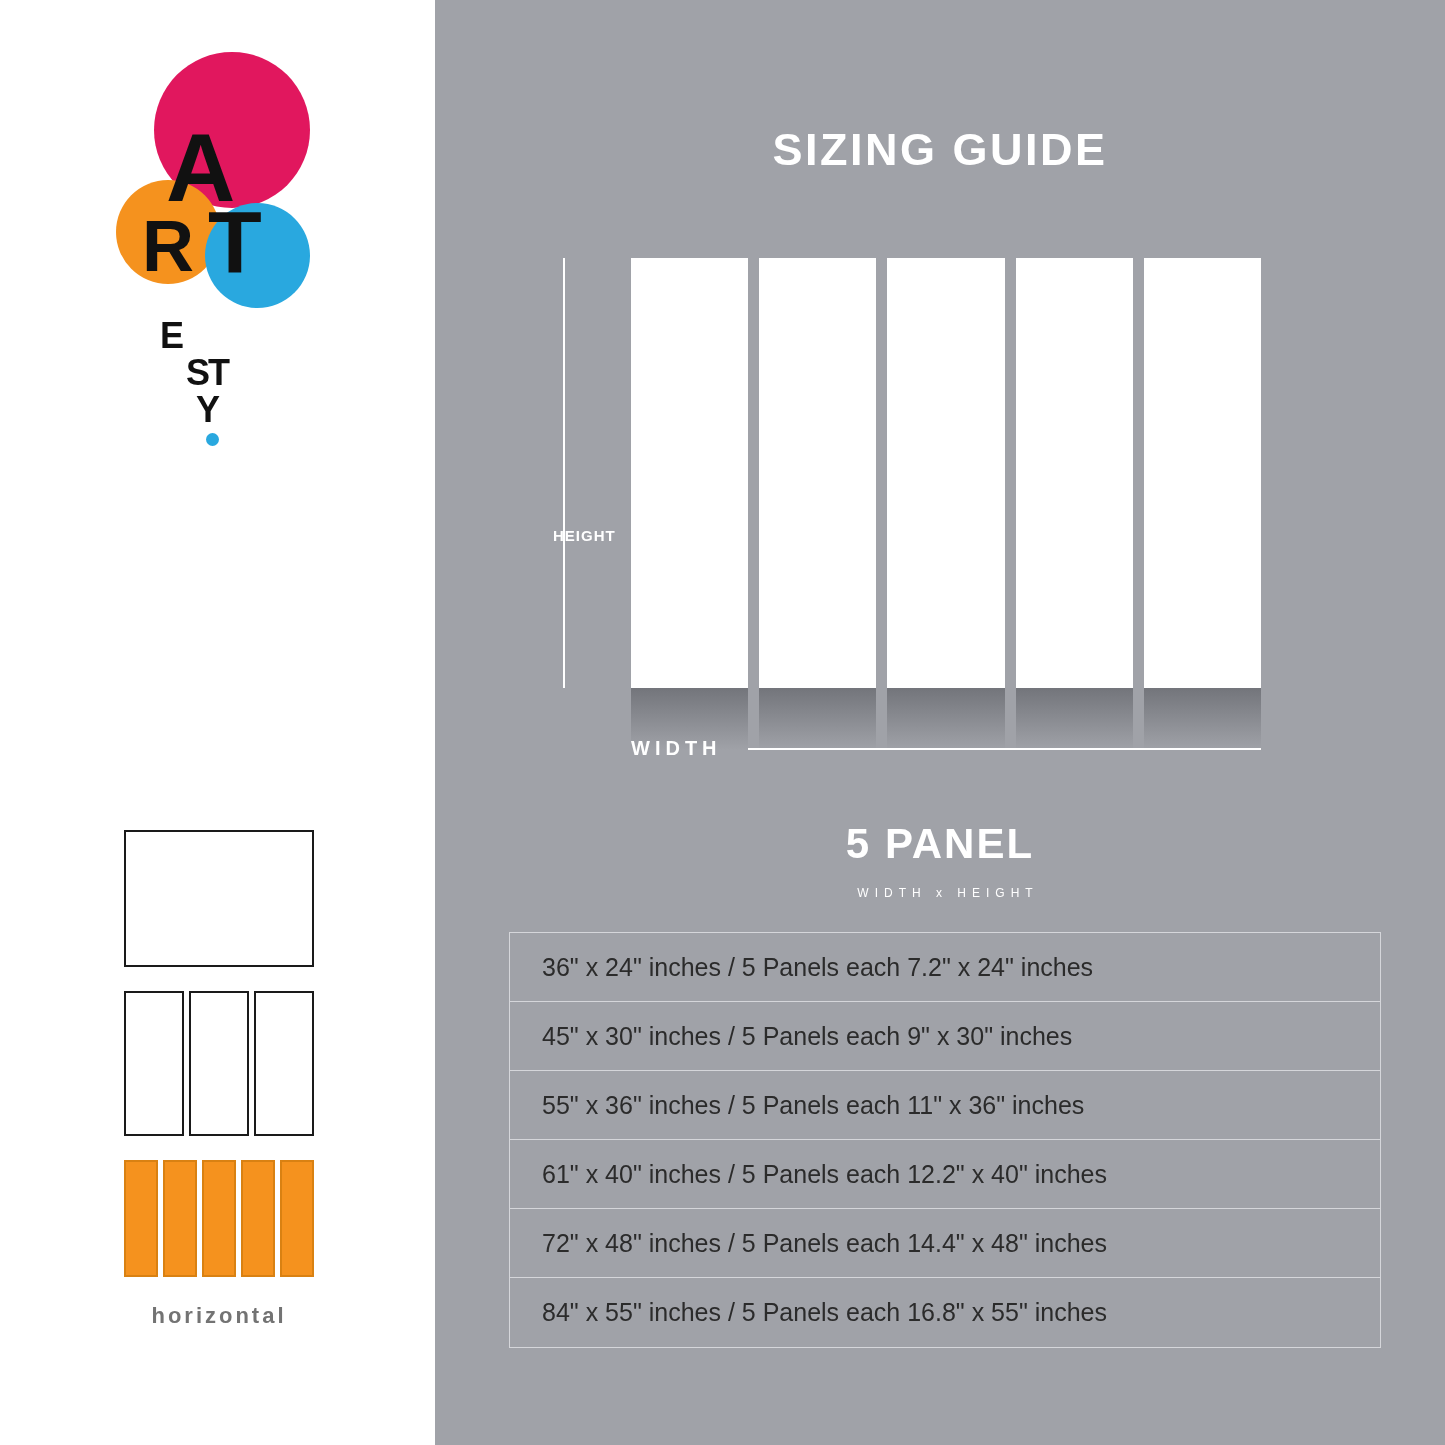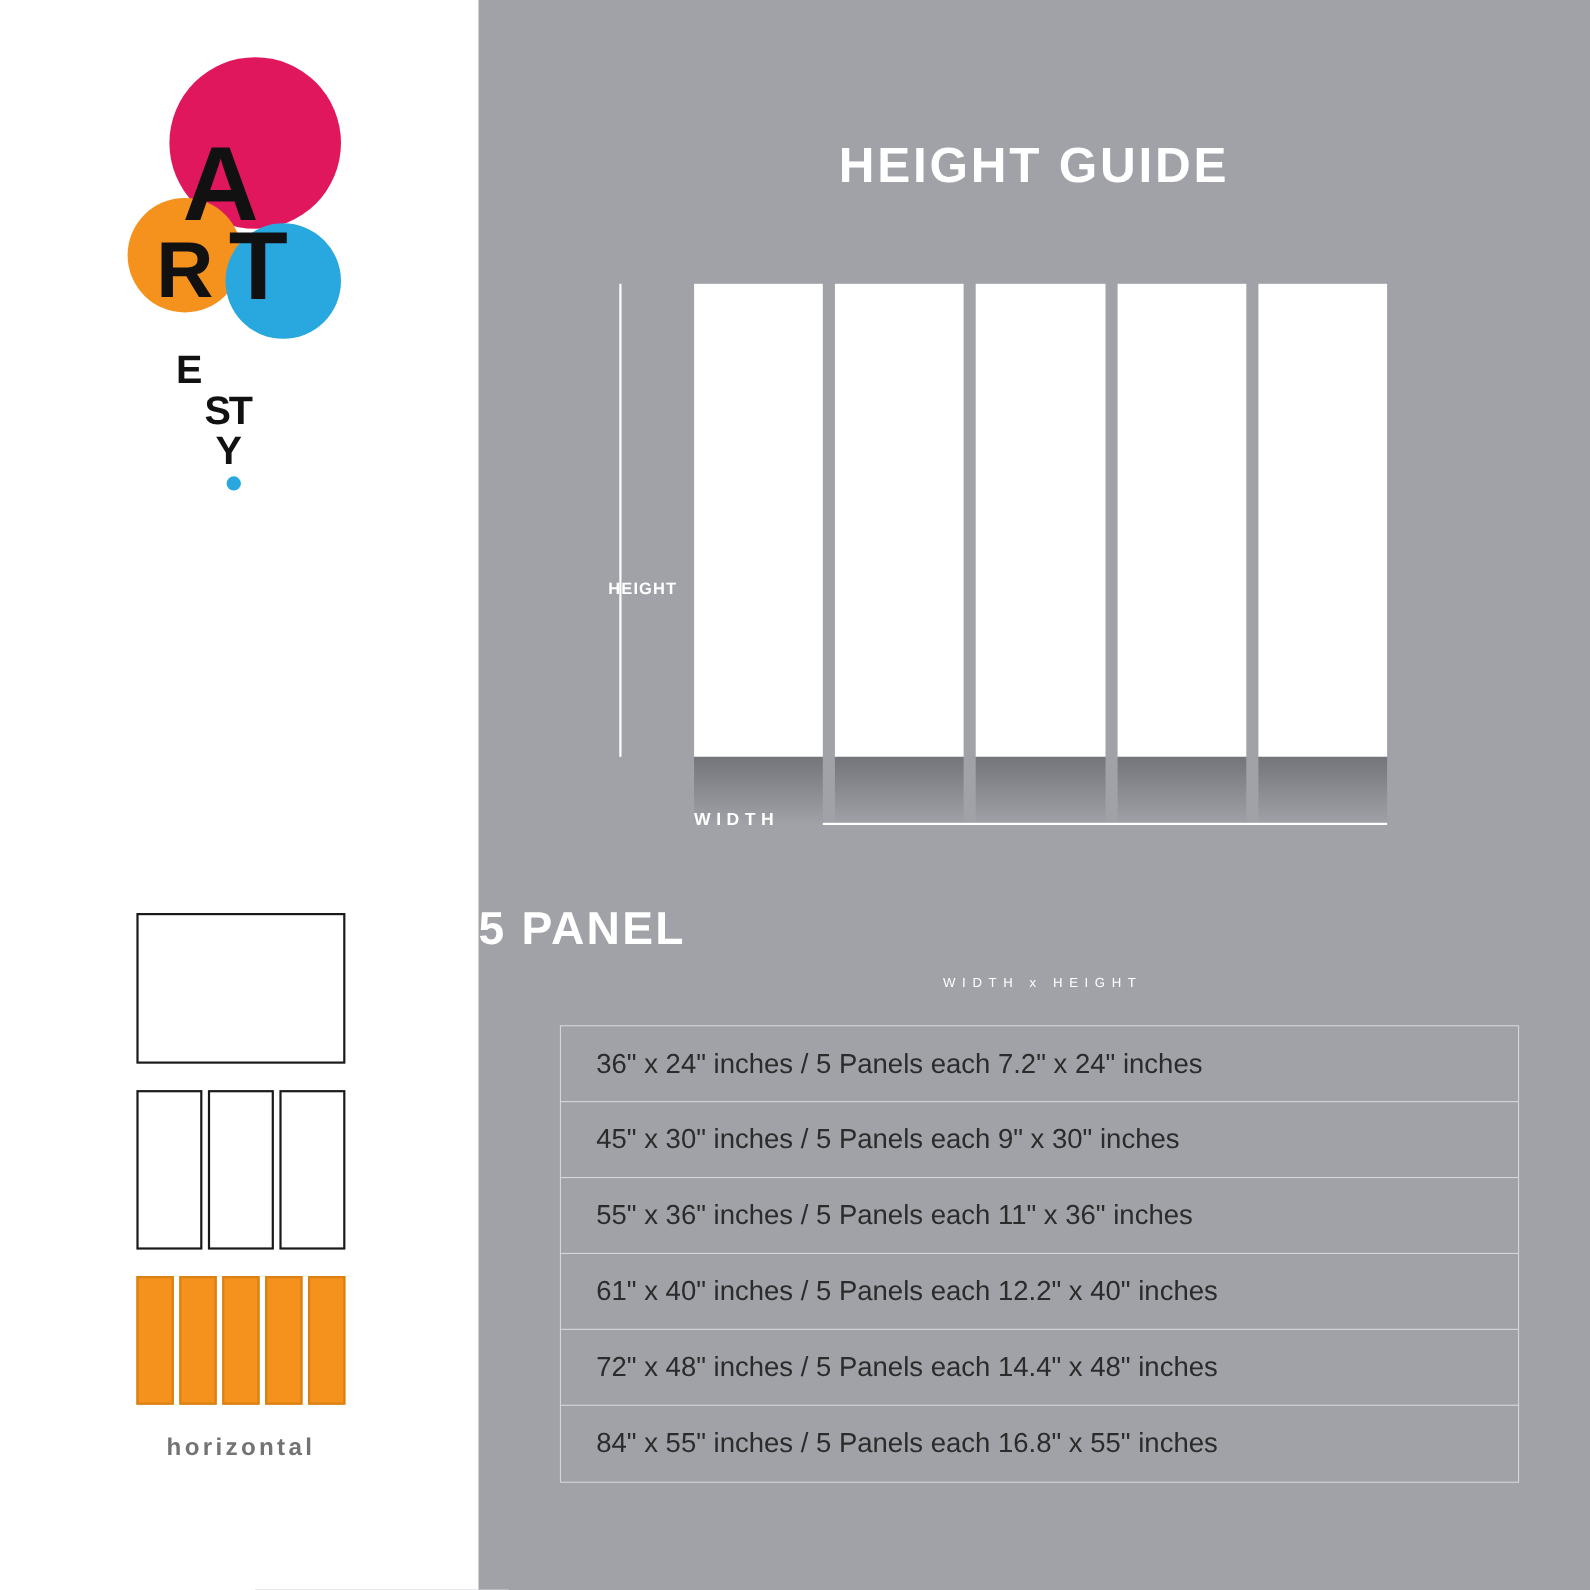"HEIGHT GUIDE" div.guide-title { text: HEIGHT -> SIZING }
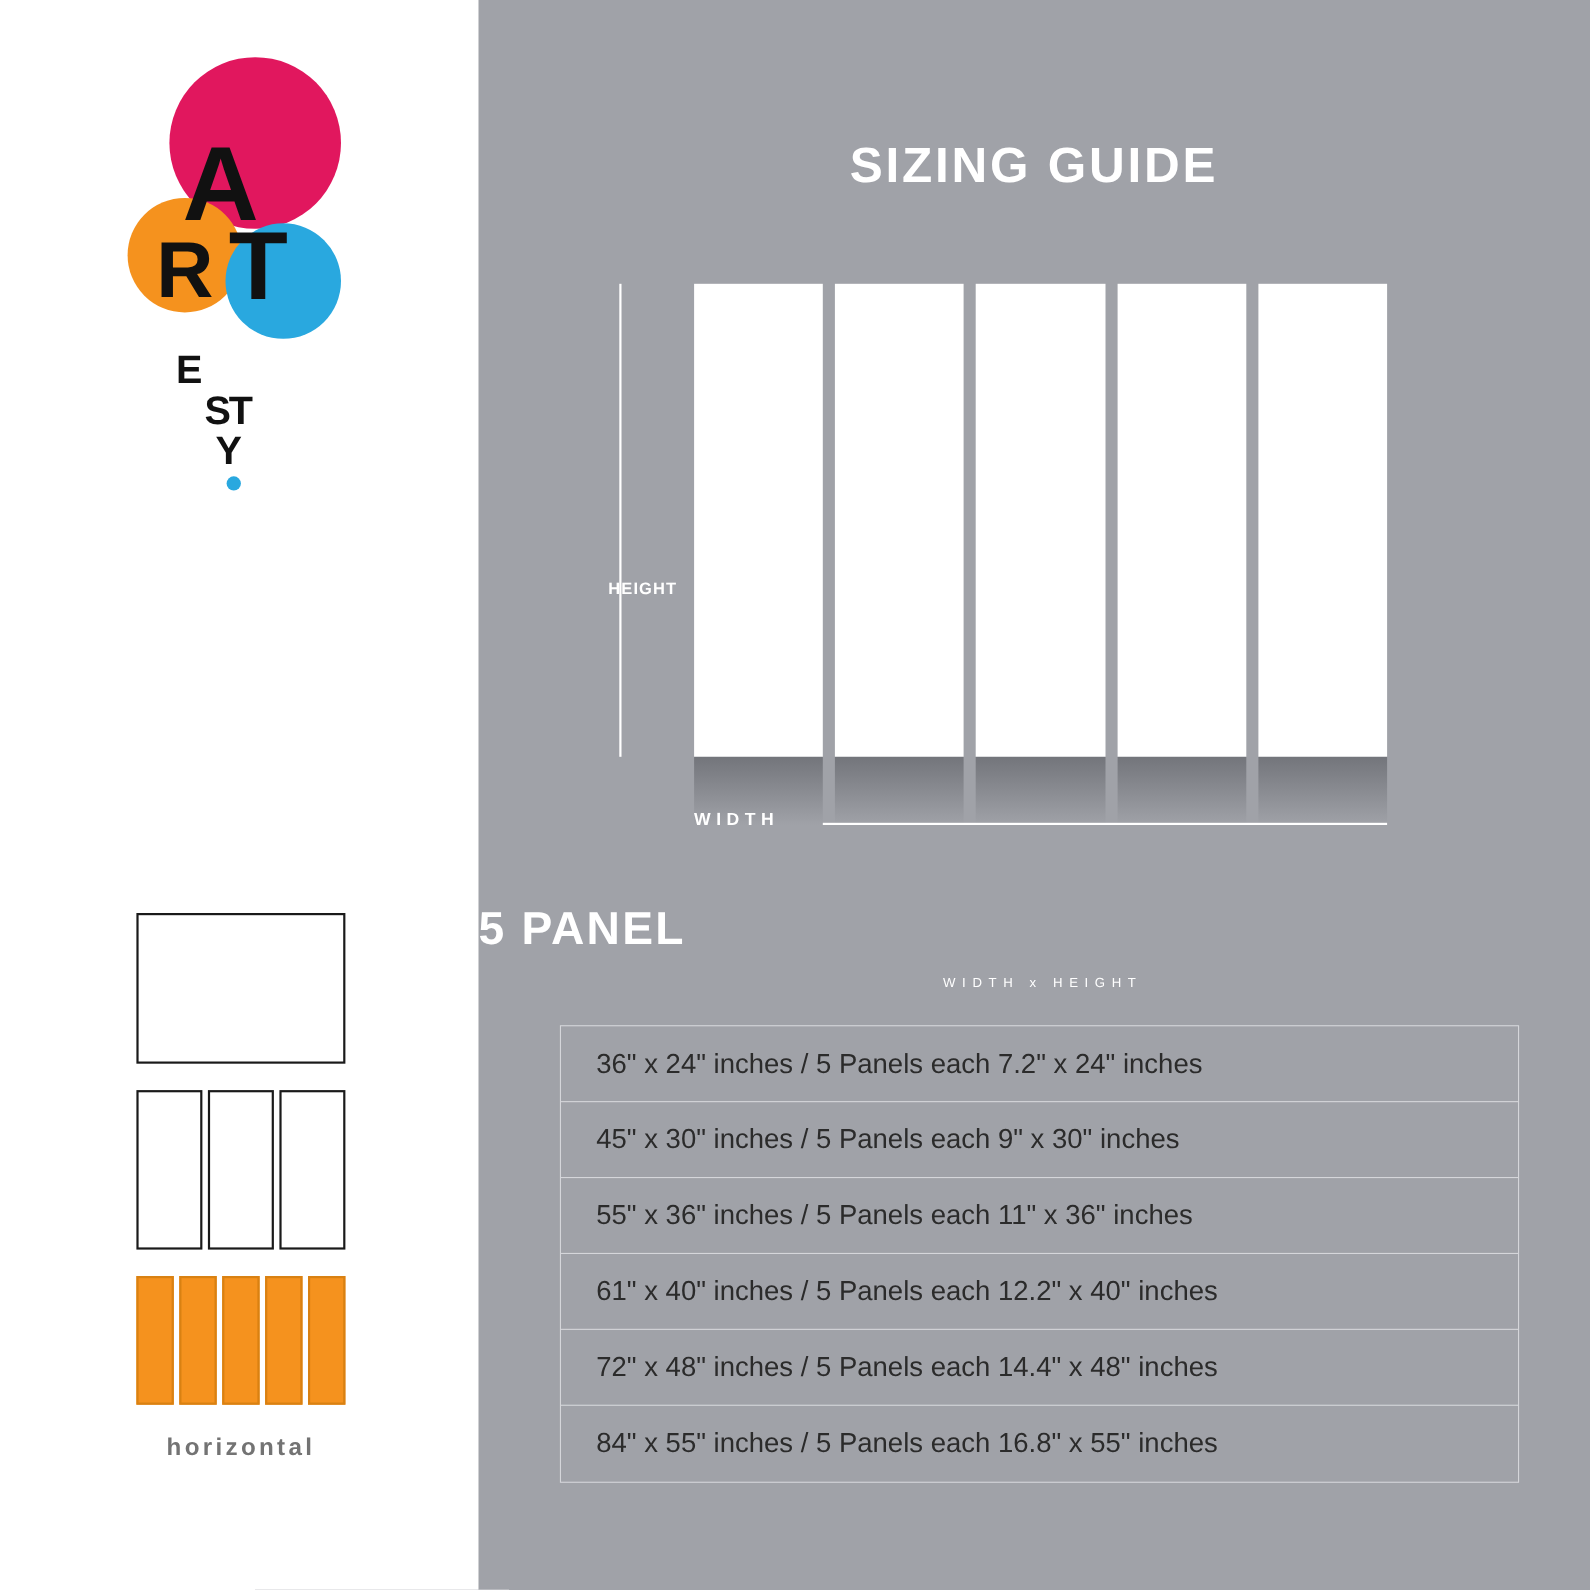"WIDTH" .lbl-width { font-size: 16px -> 20px }
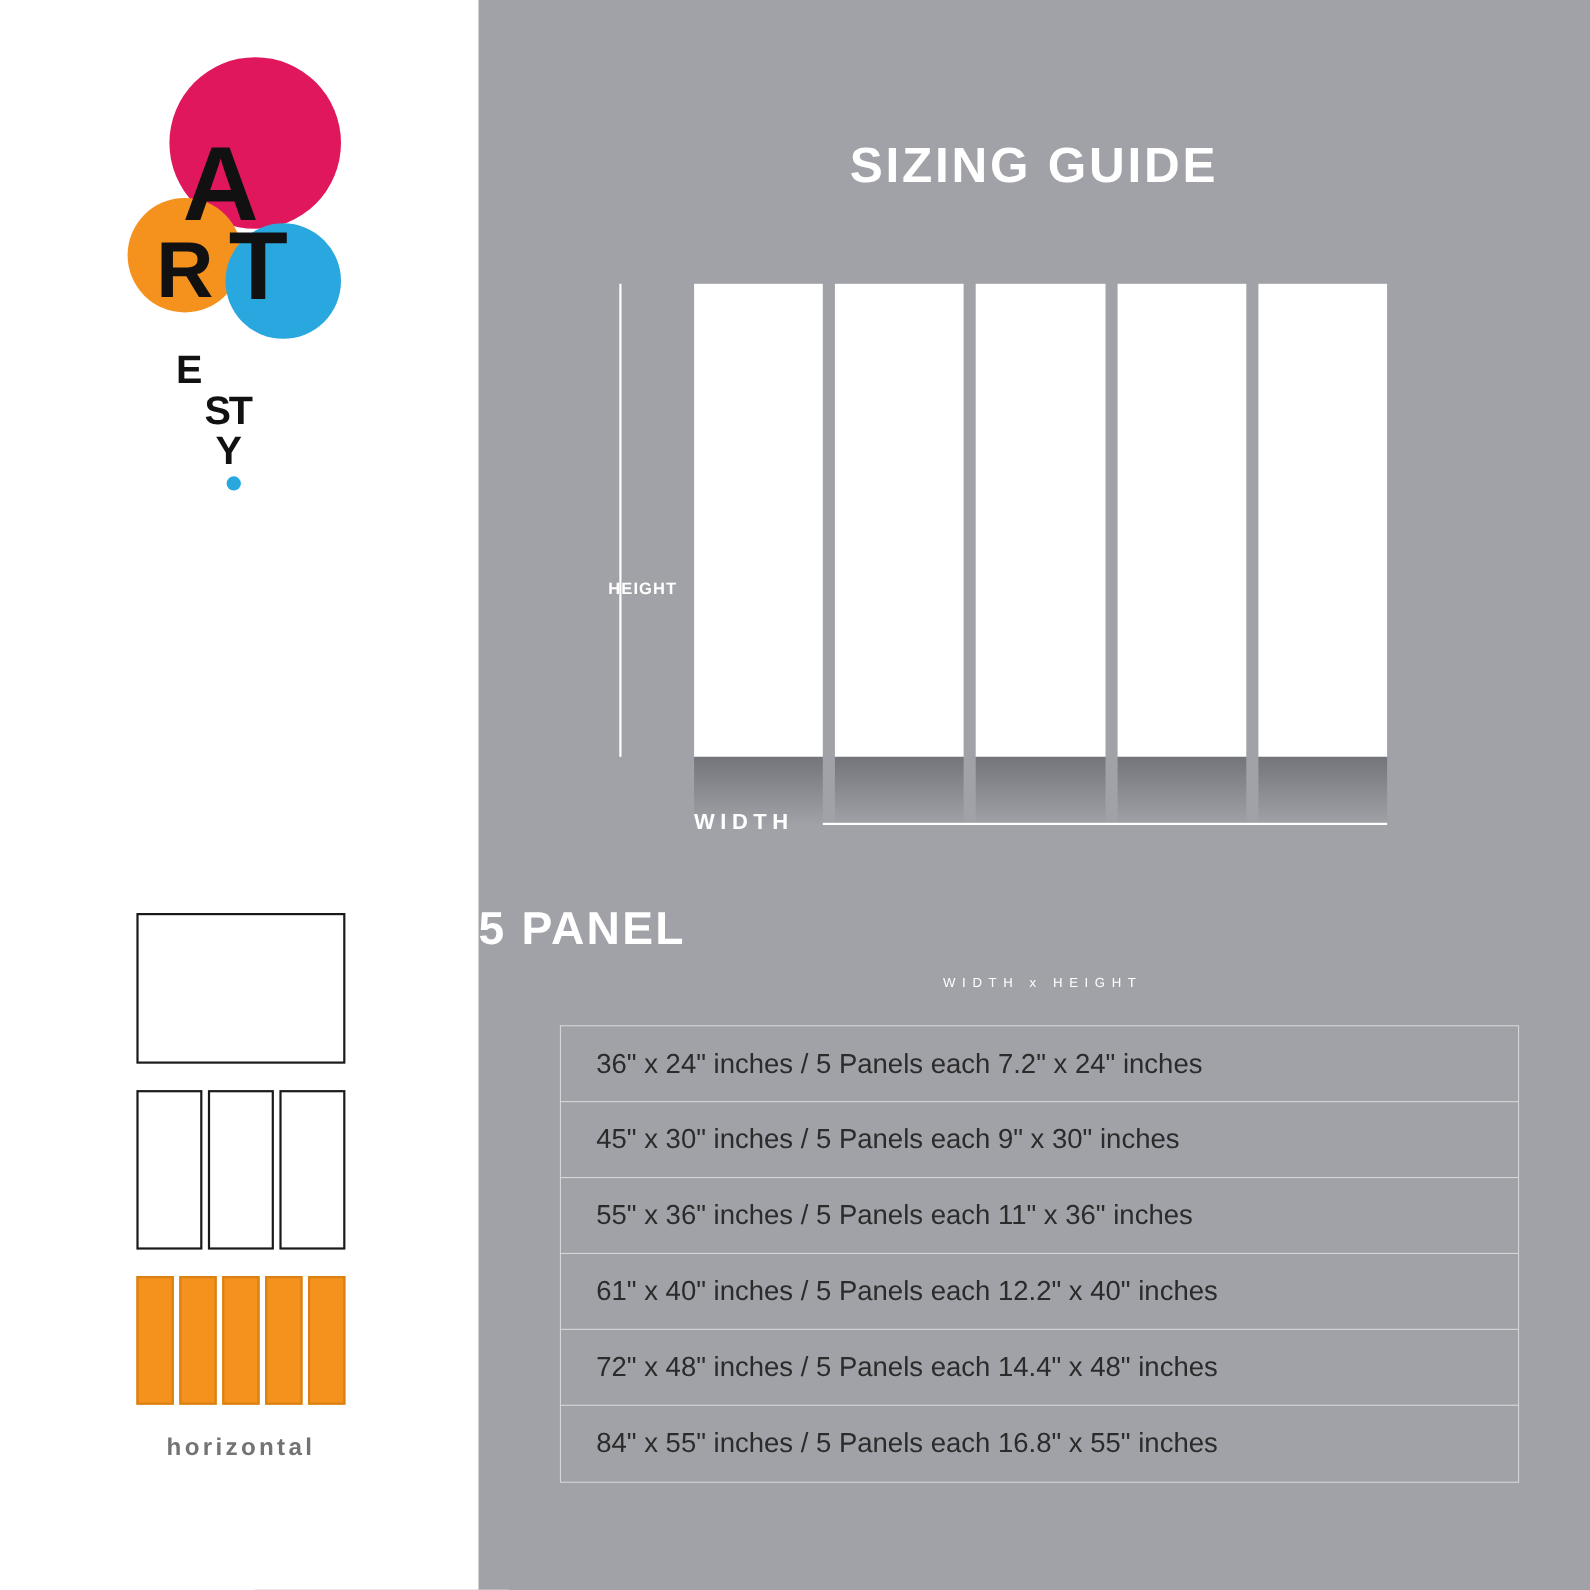"5 PANEL" .panel-count { text-align: left -> center }
